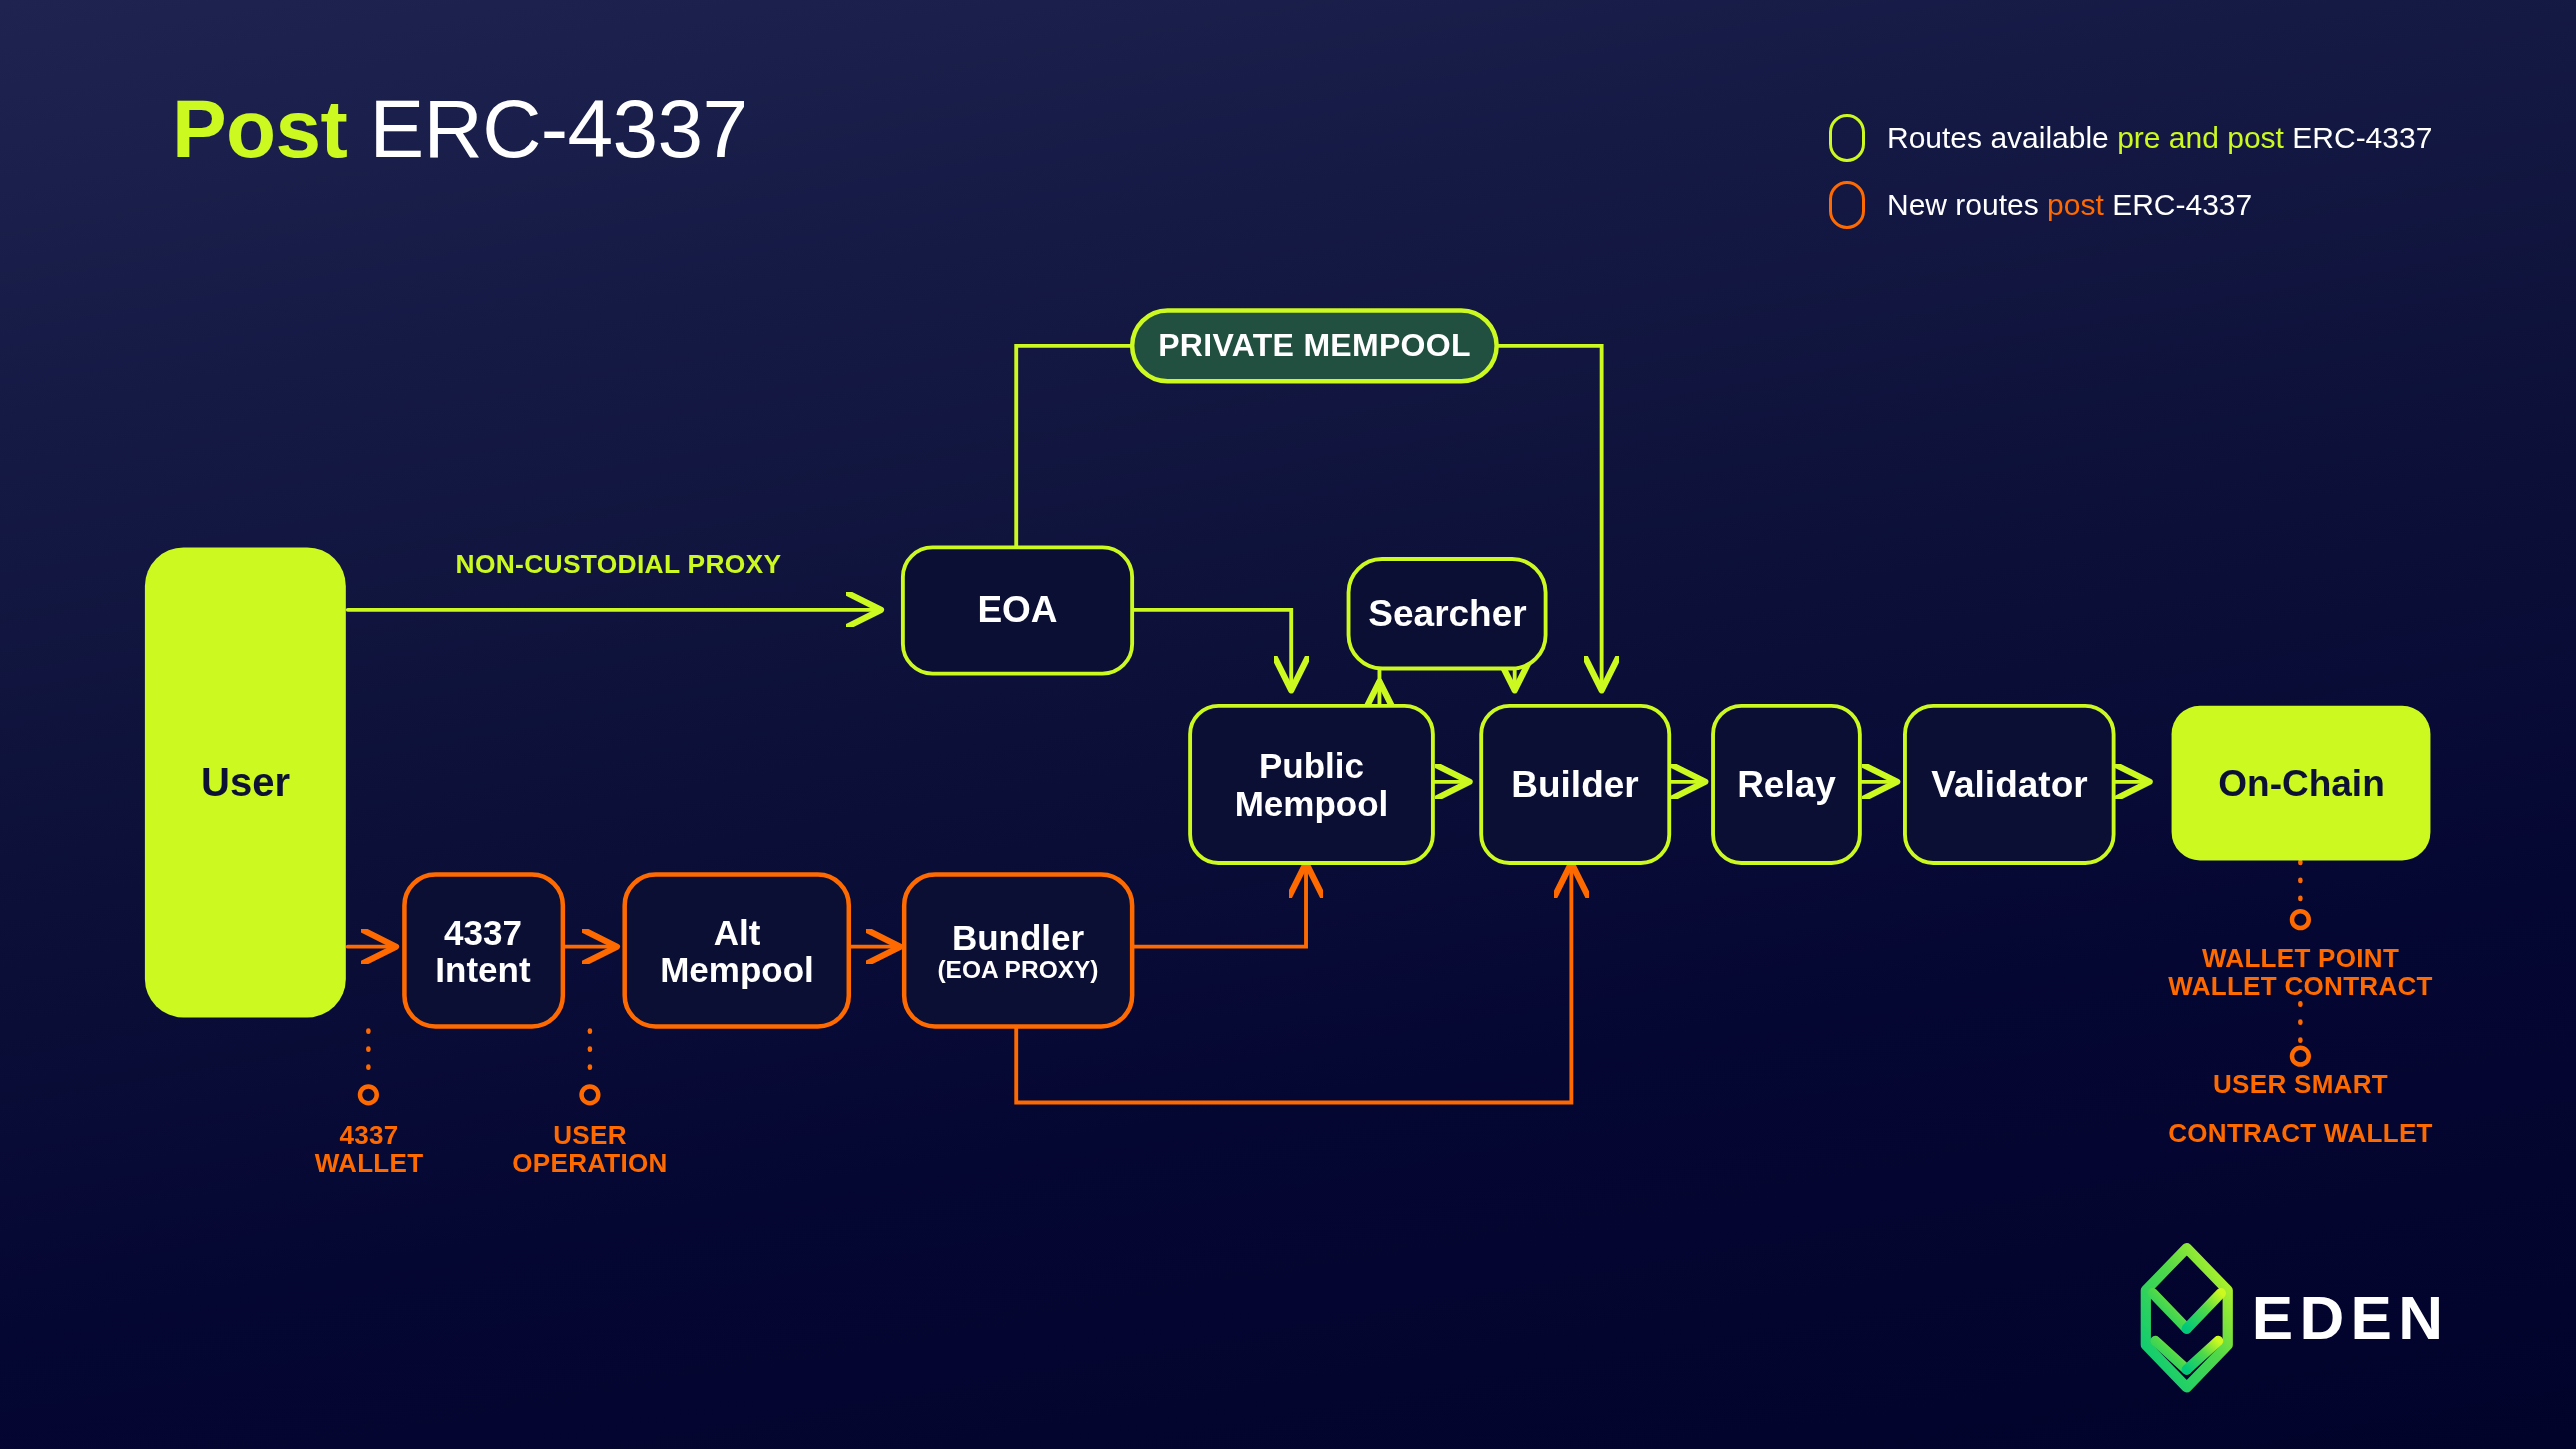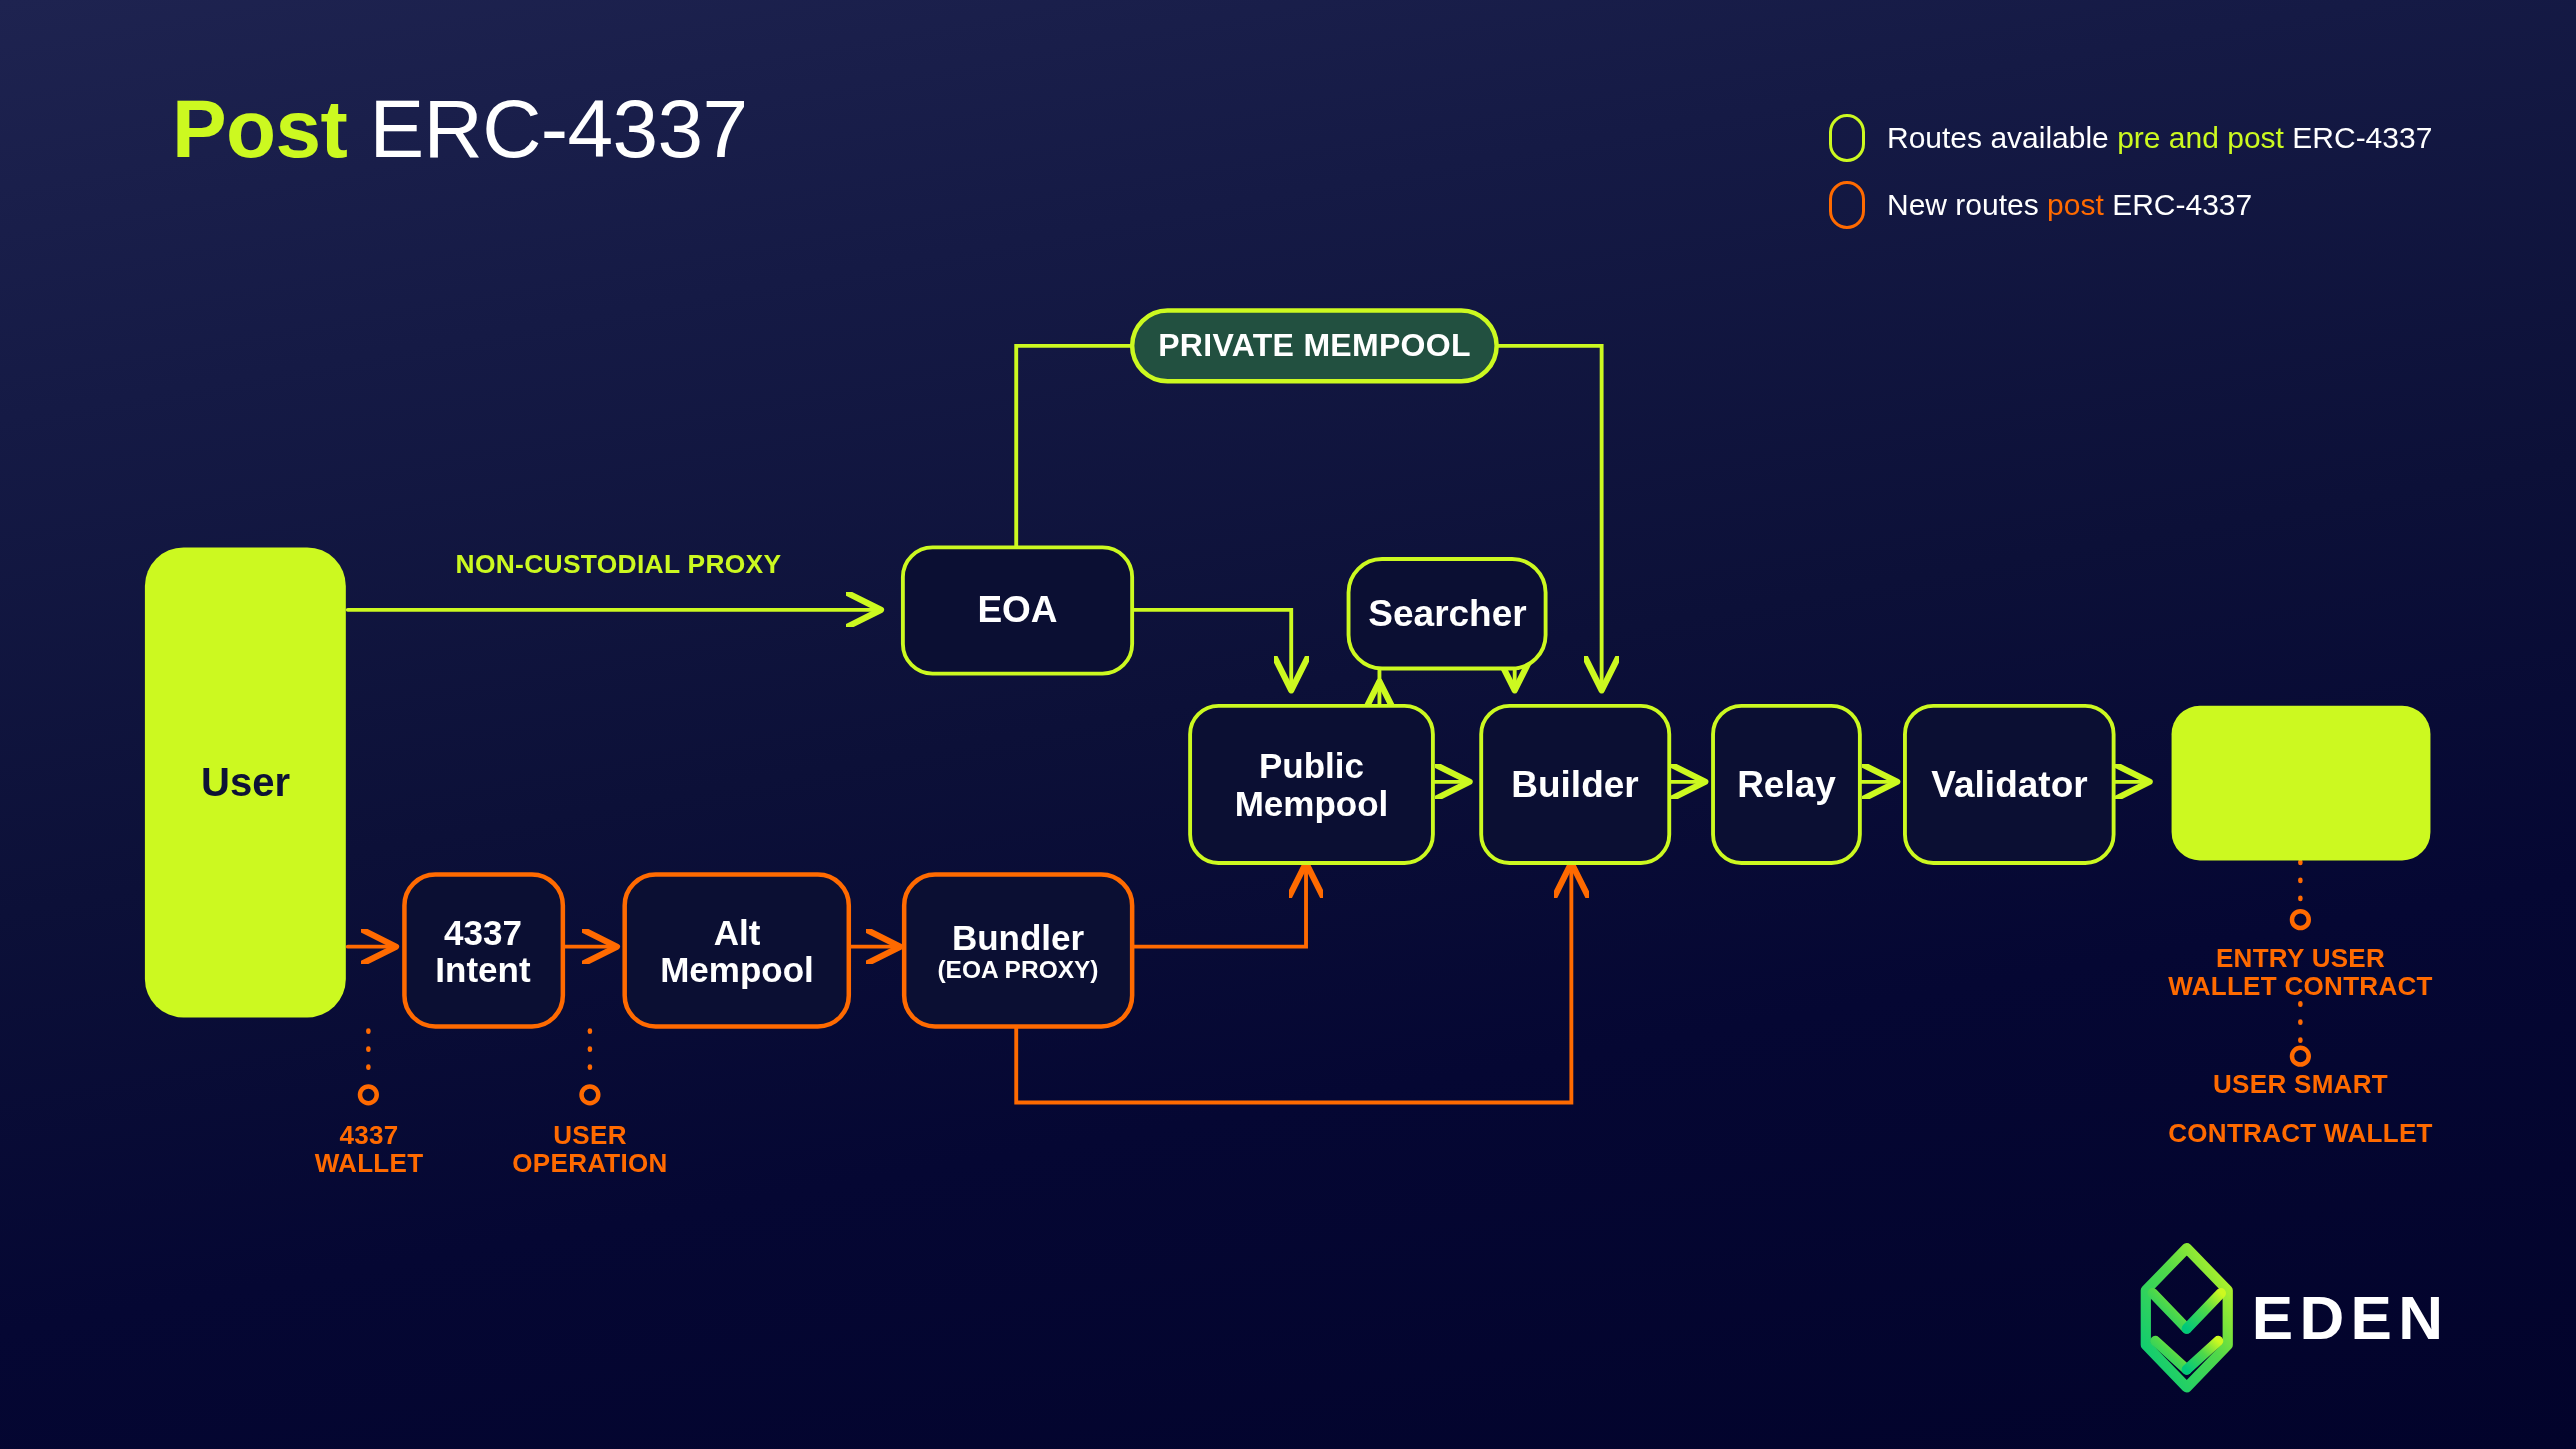"On-Chain" div.node-label { html: none -> <div> <span>On-Chain</span> </div> }
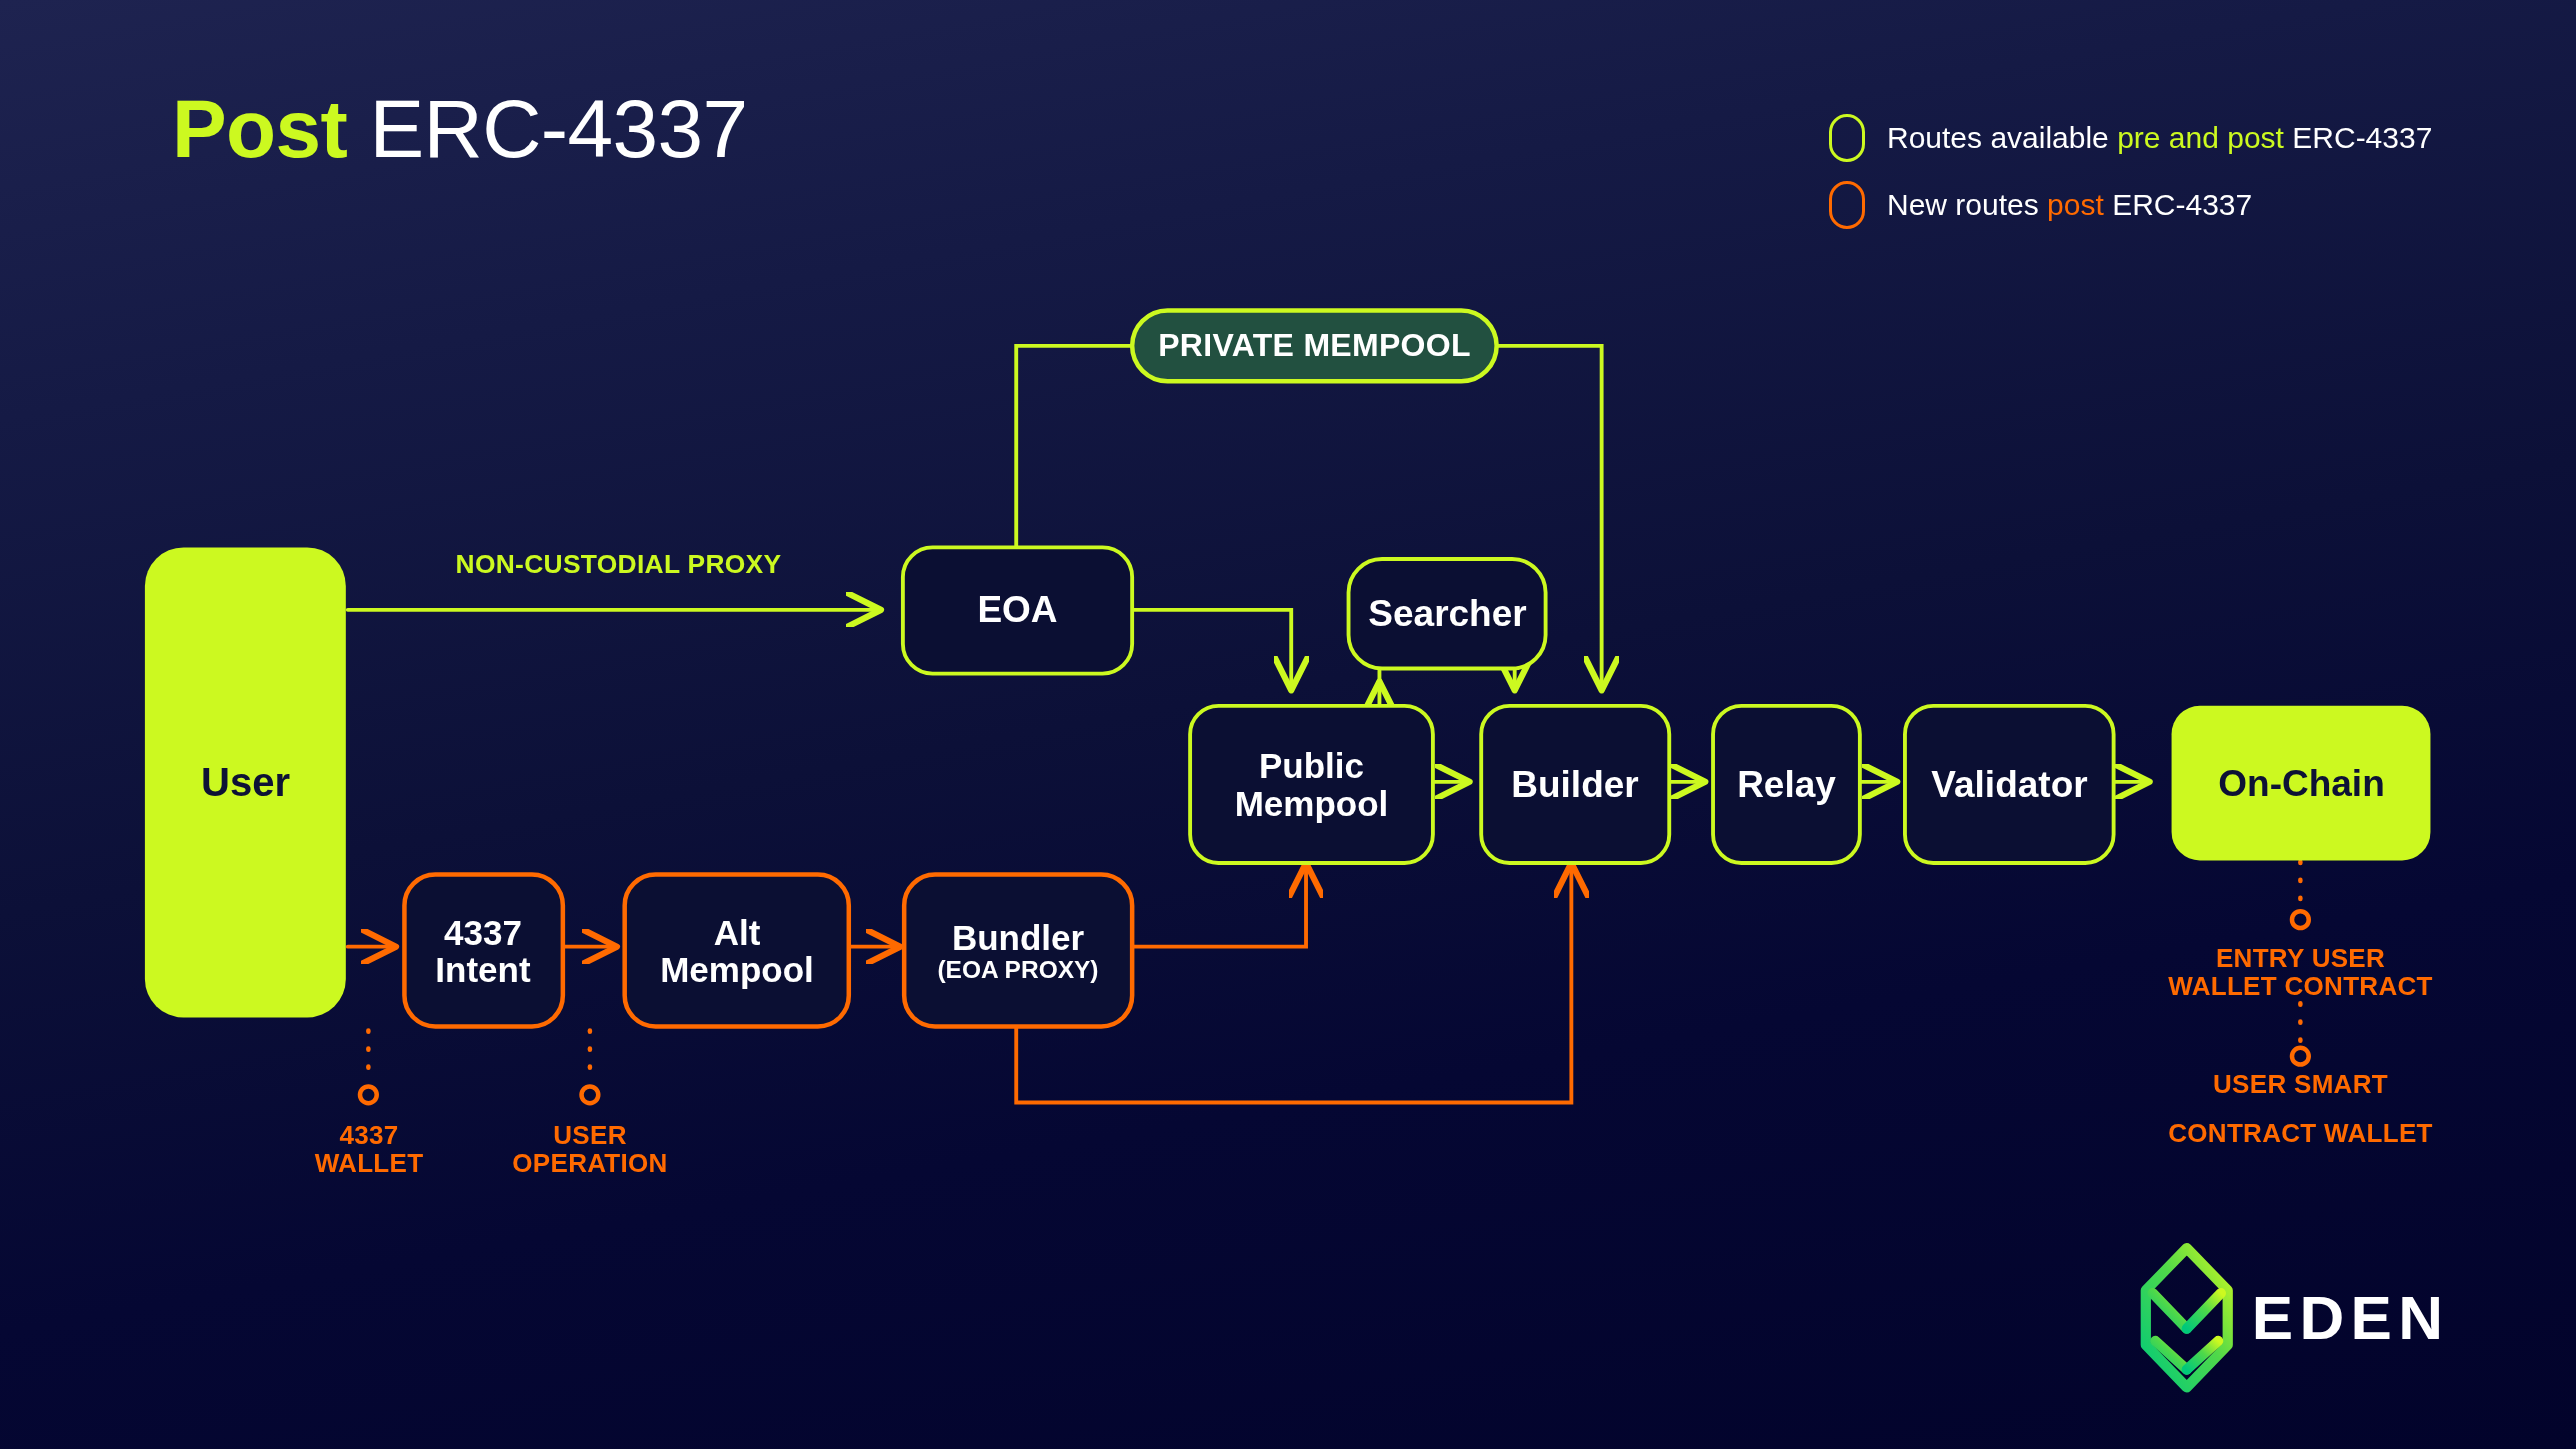"ENTRY USER" span { text: ENTRY USER -> WALLET POINT }
